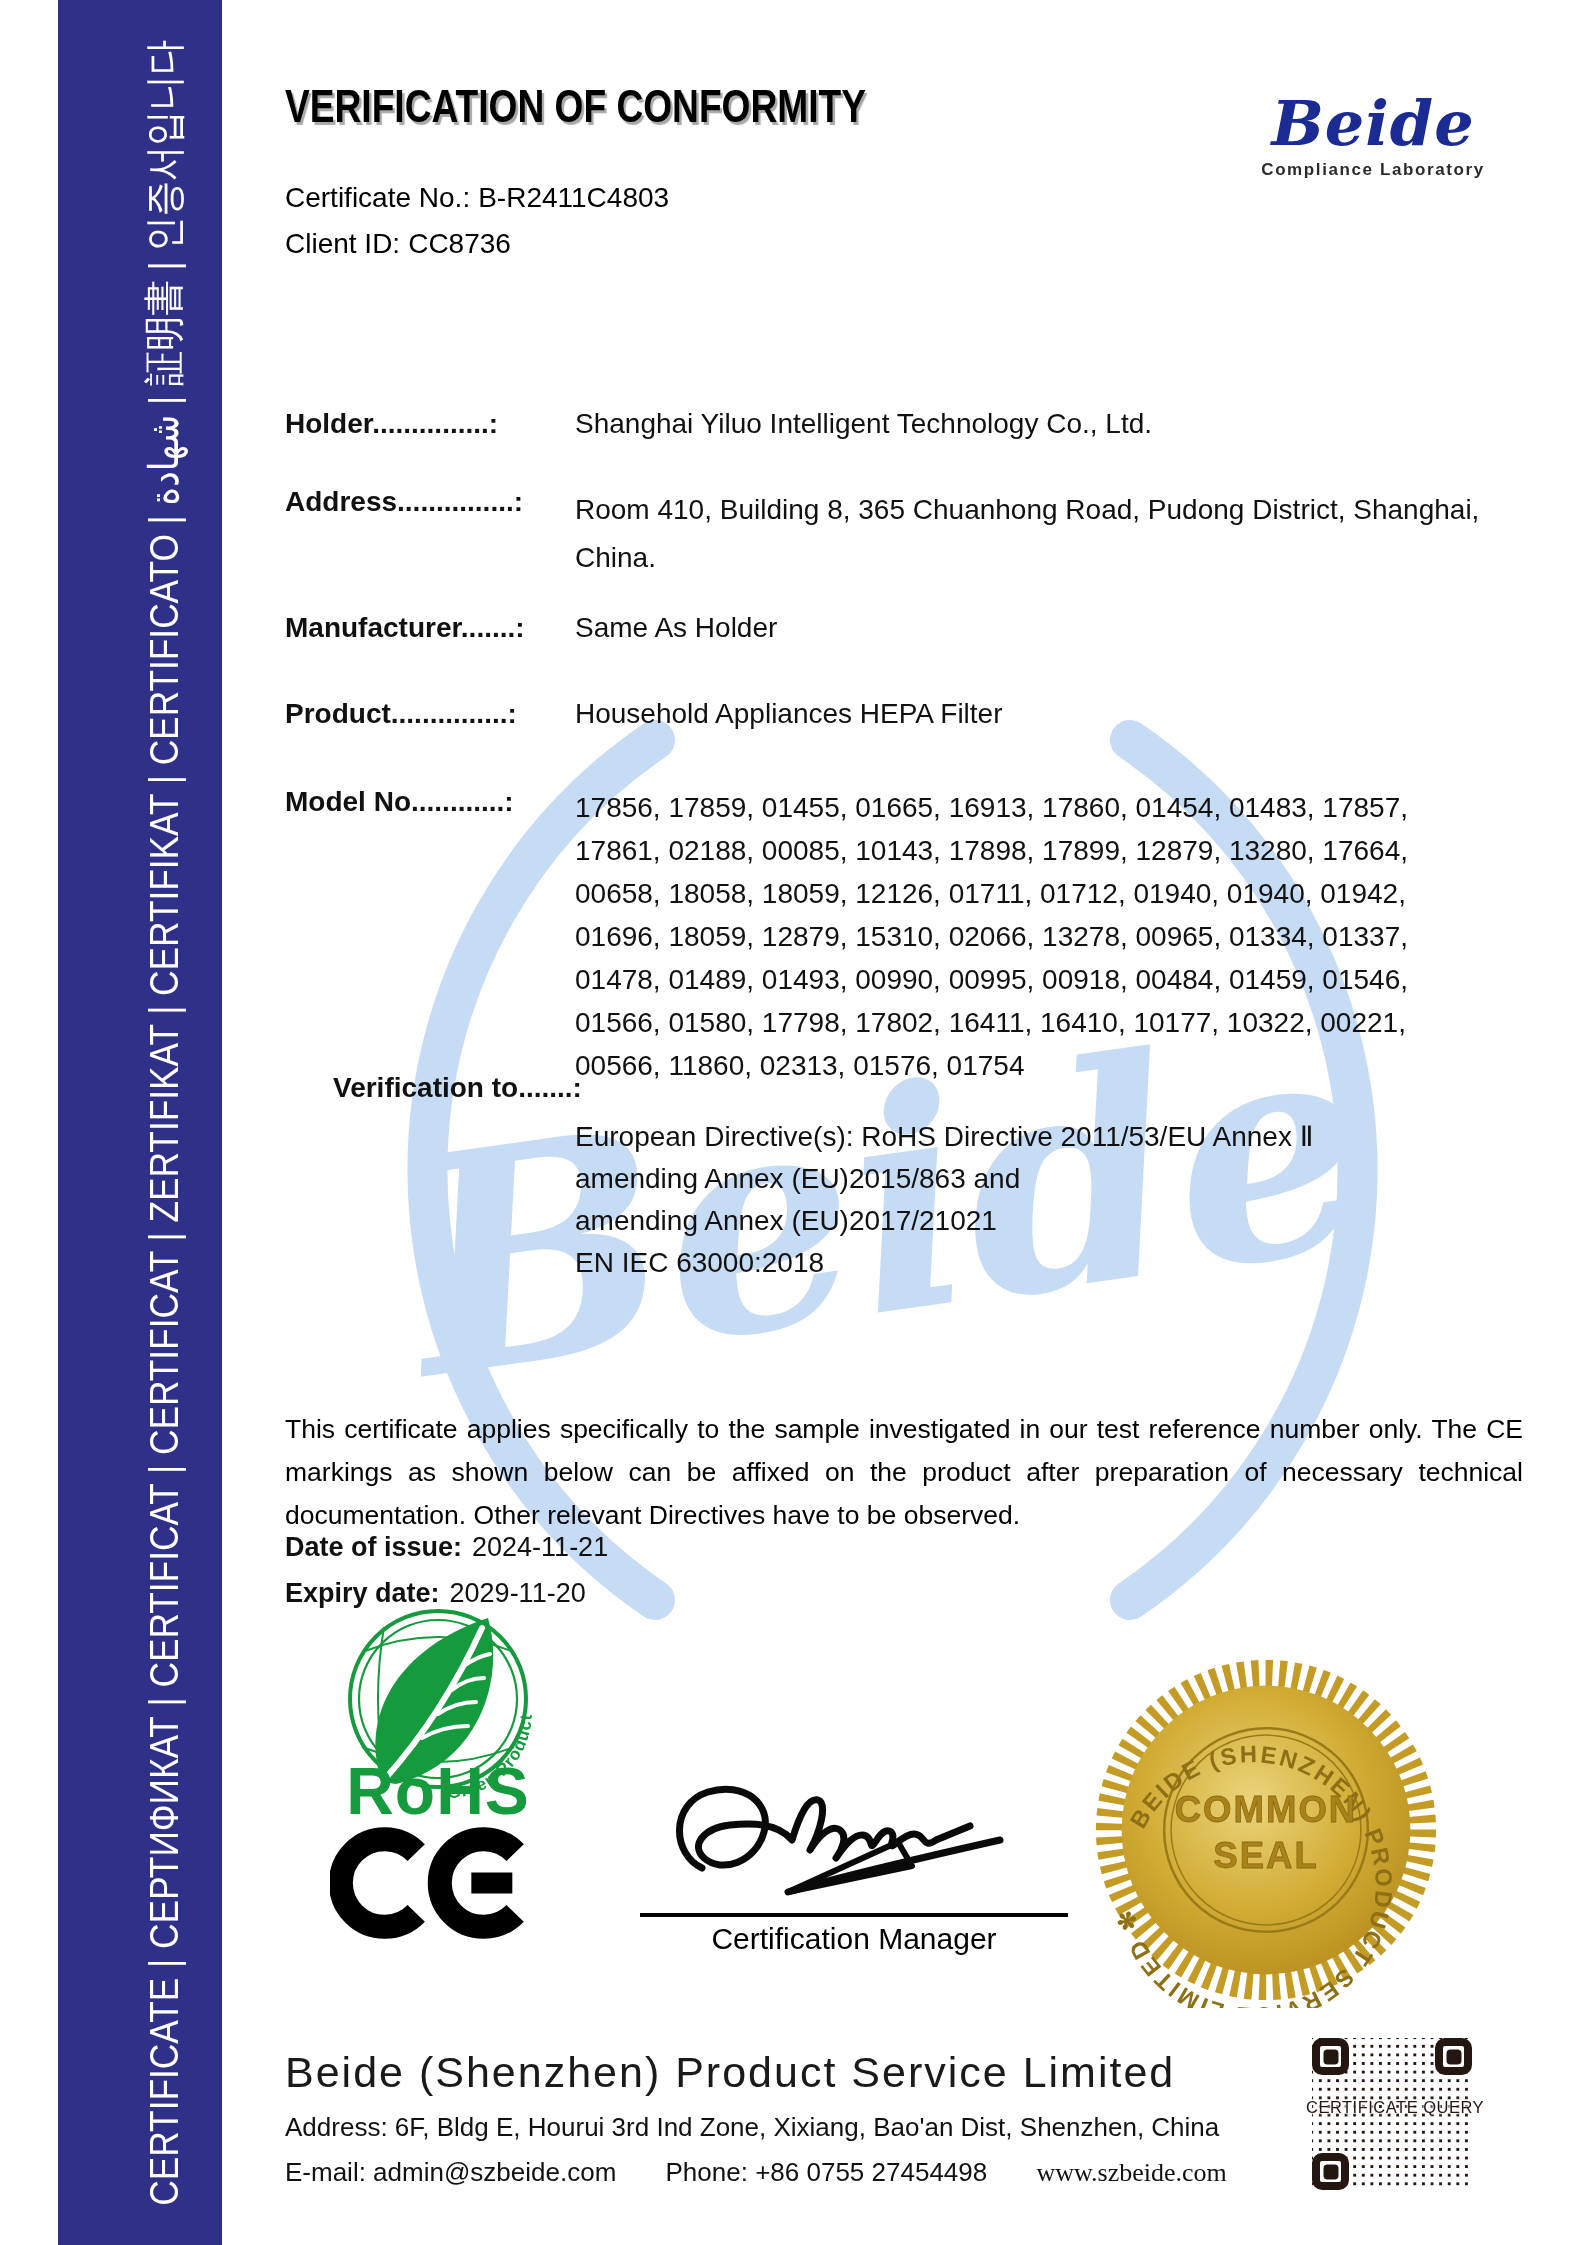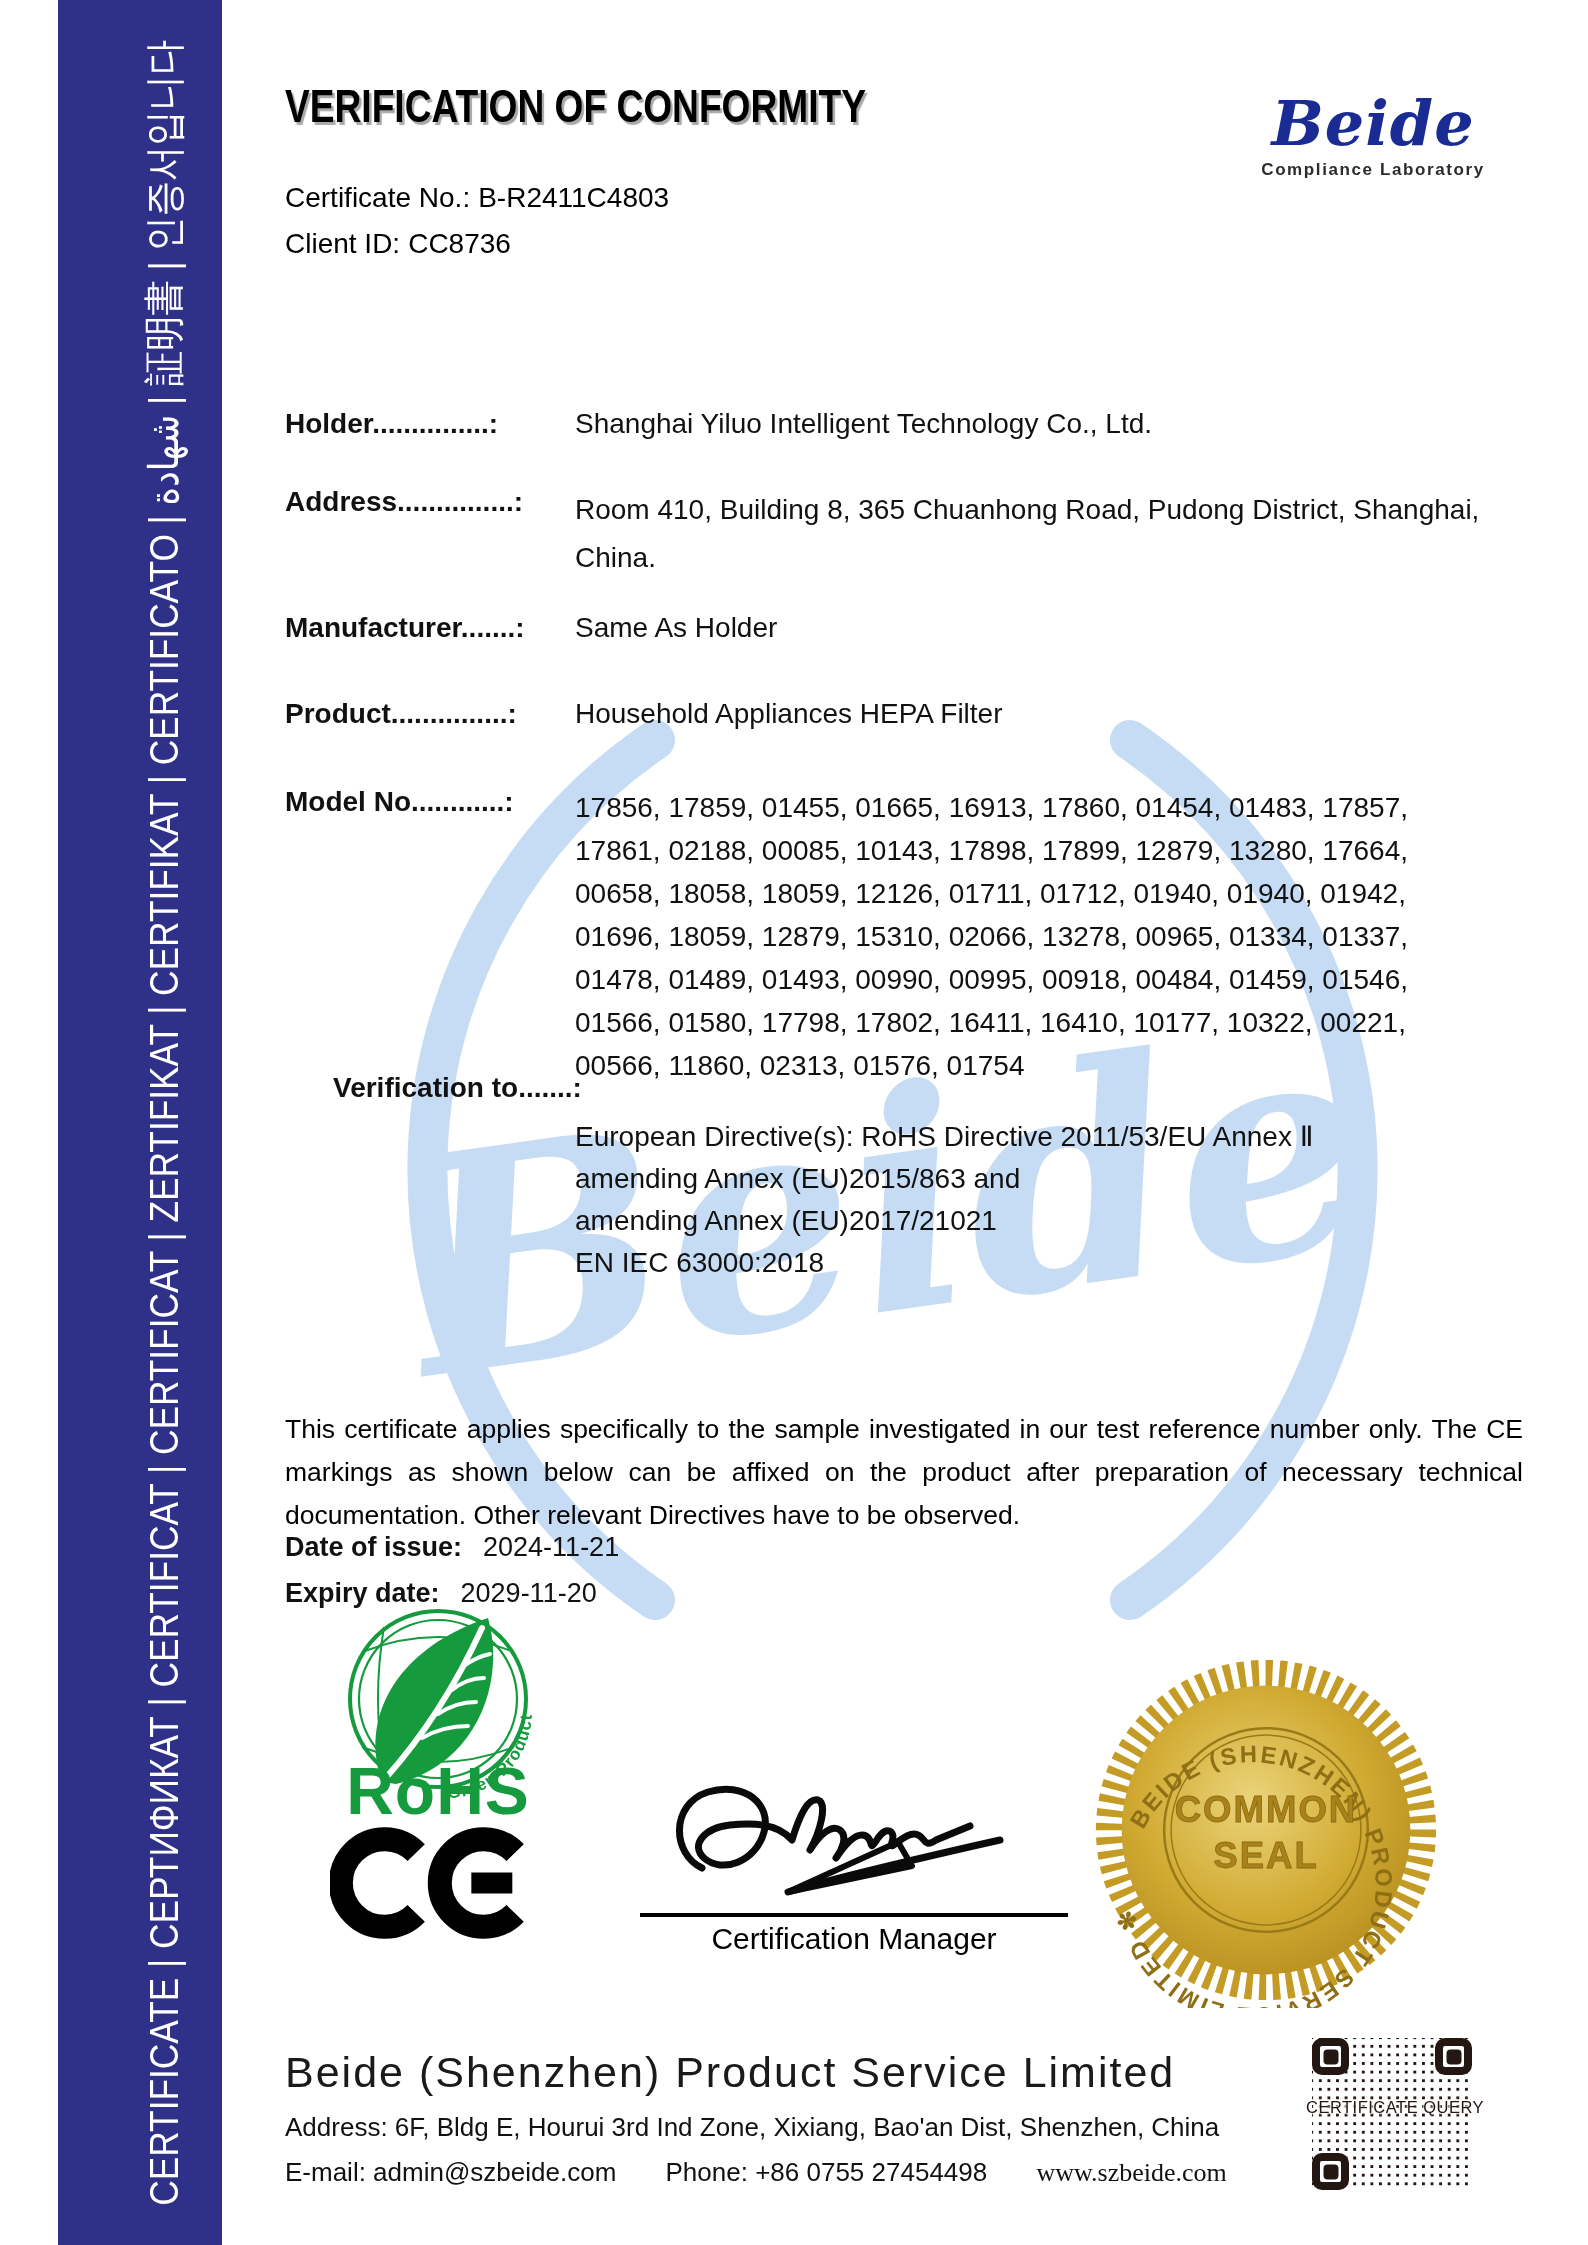"Date of issue:" .date-line b { margin-right: 21px -> 10px }
